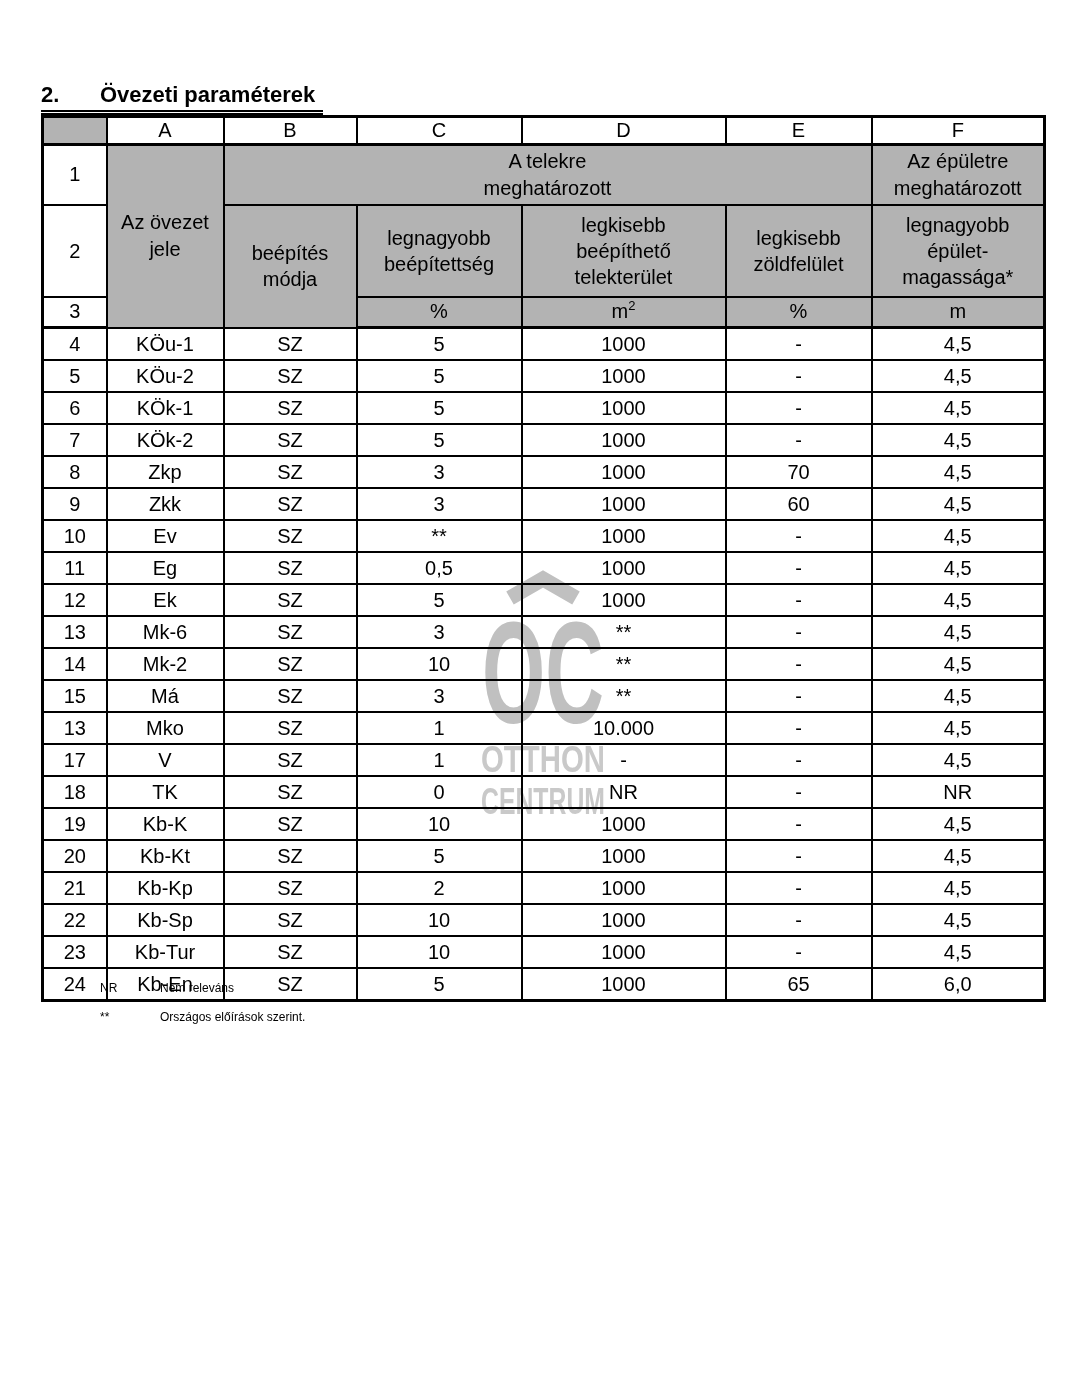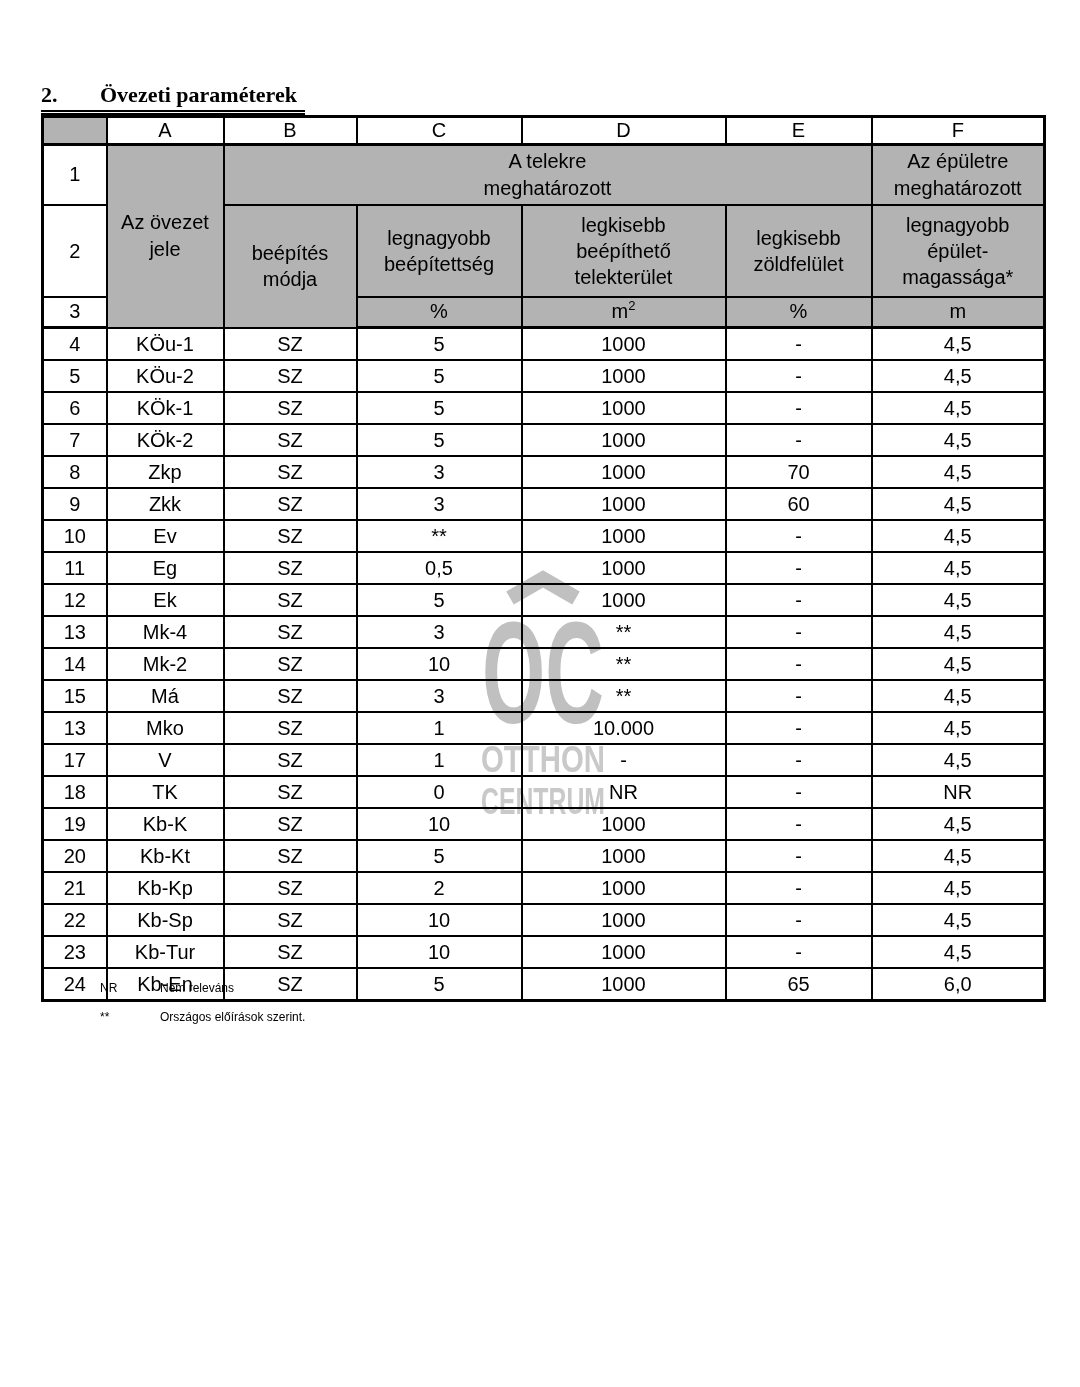"2. Övezeti paraméterek" .heading { font-family: Liberation Serif, serif -> none }
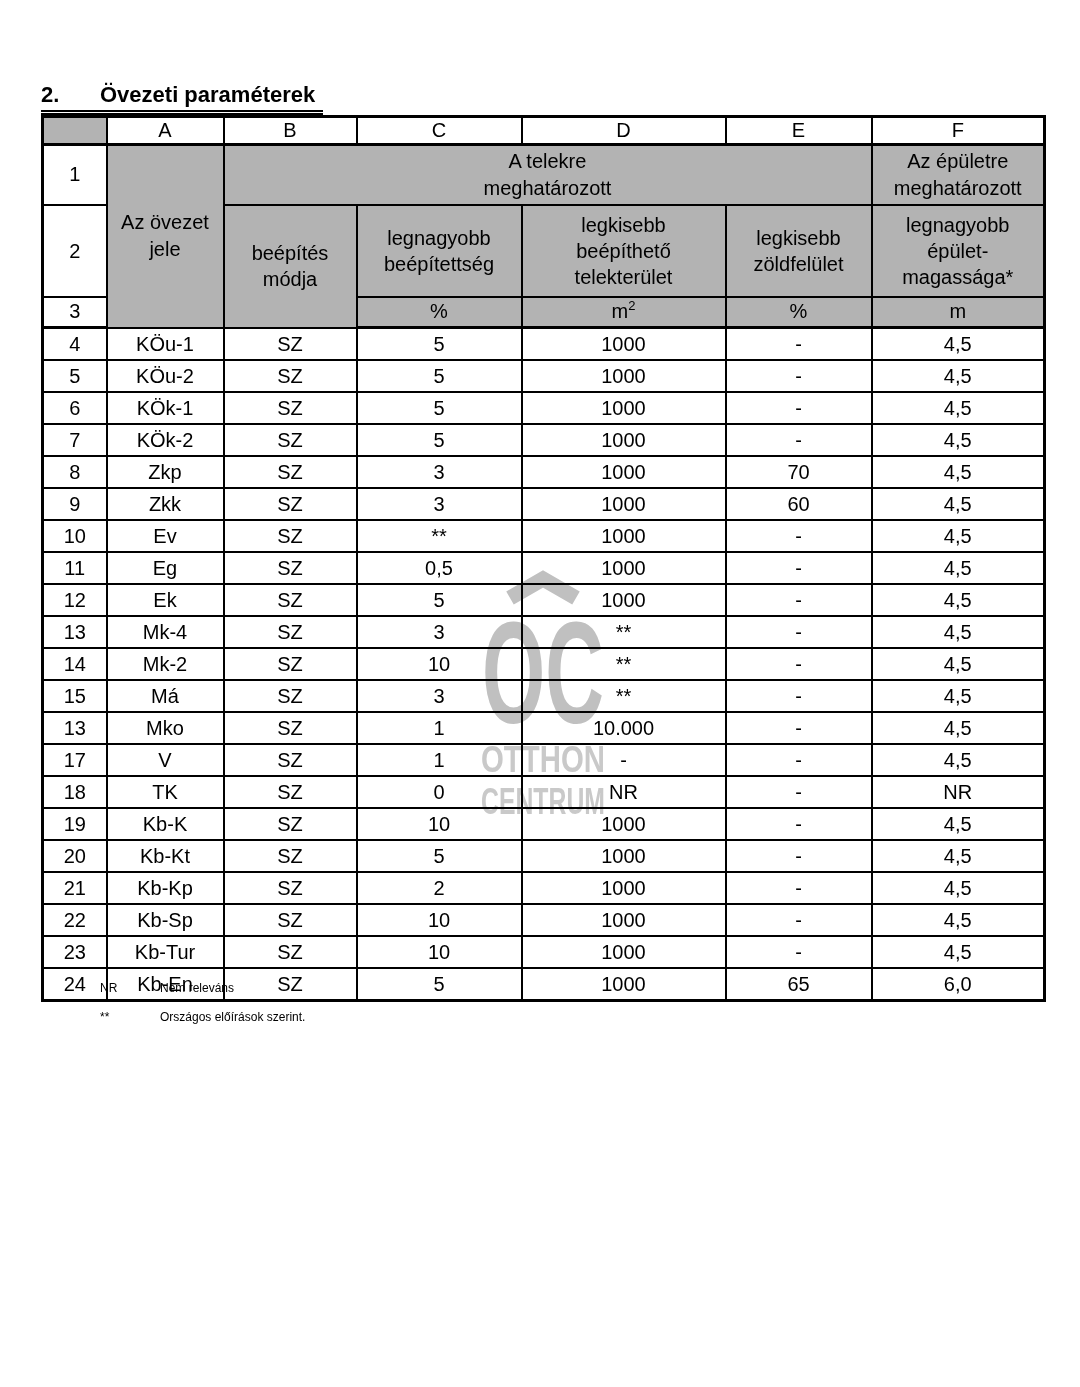"Mk-4" td { text: Mk-4 -> Mk-6 }
